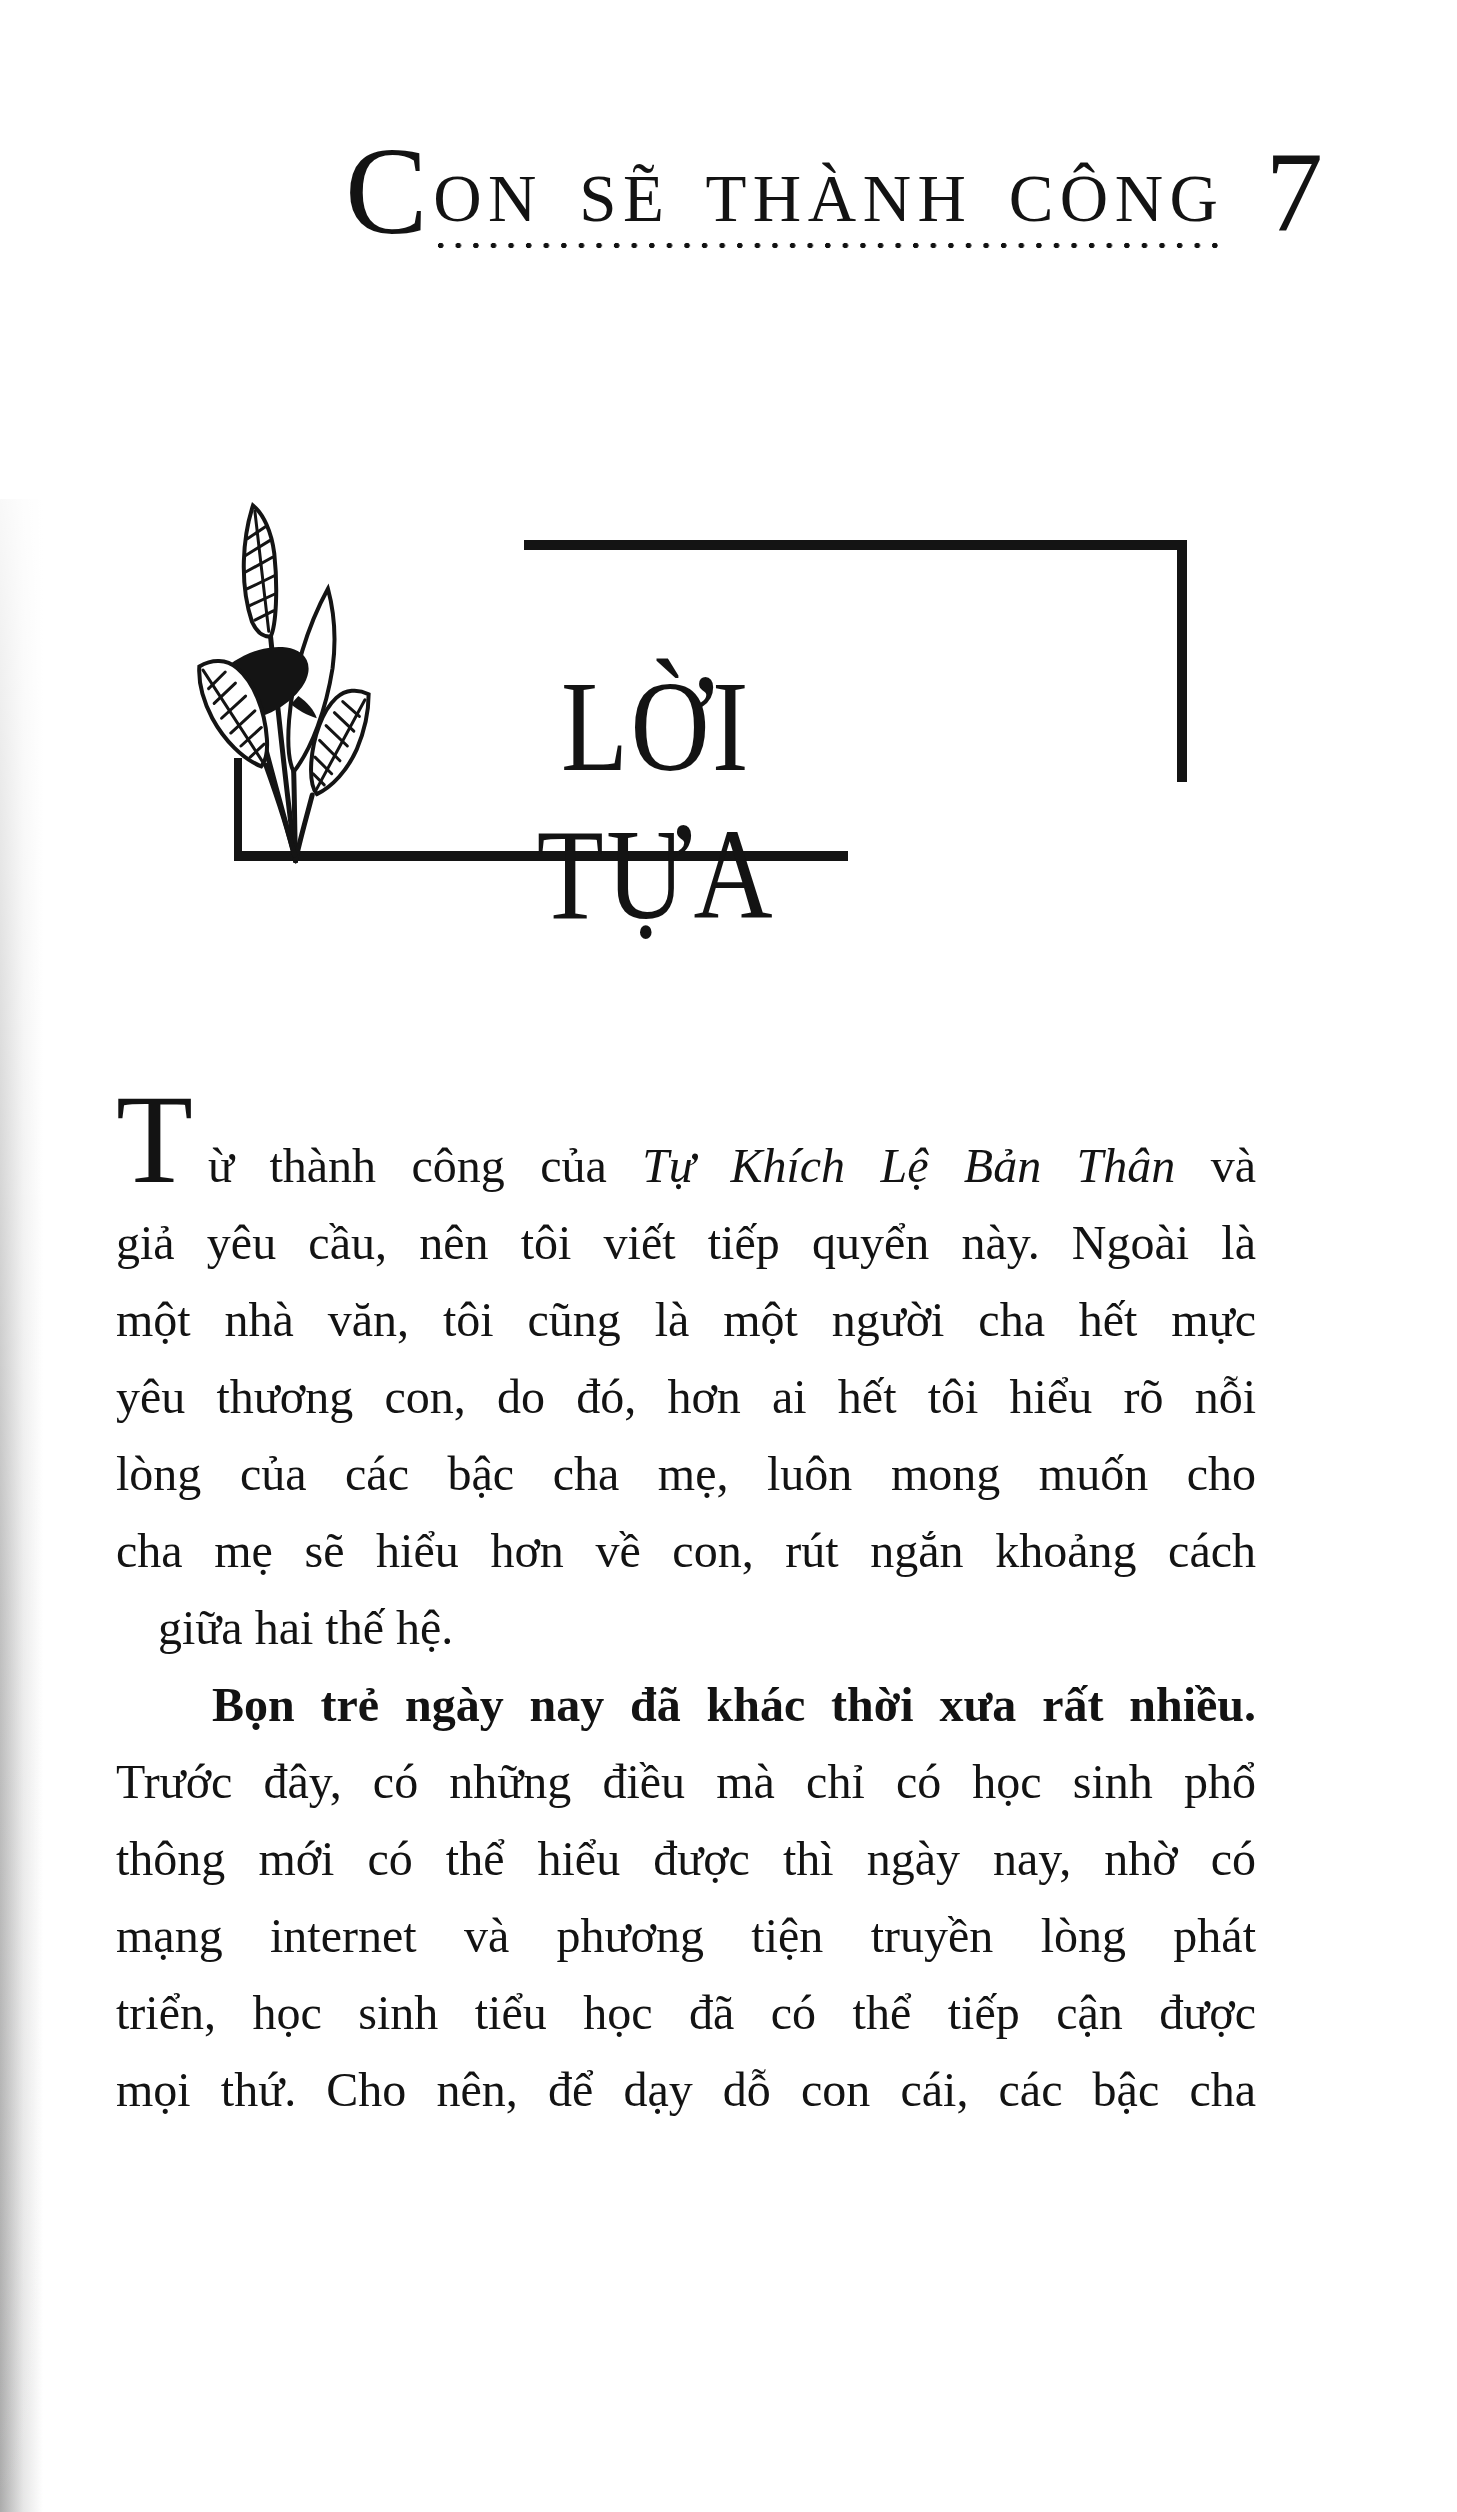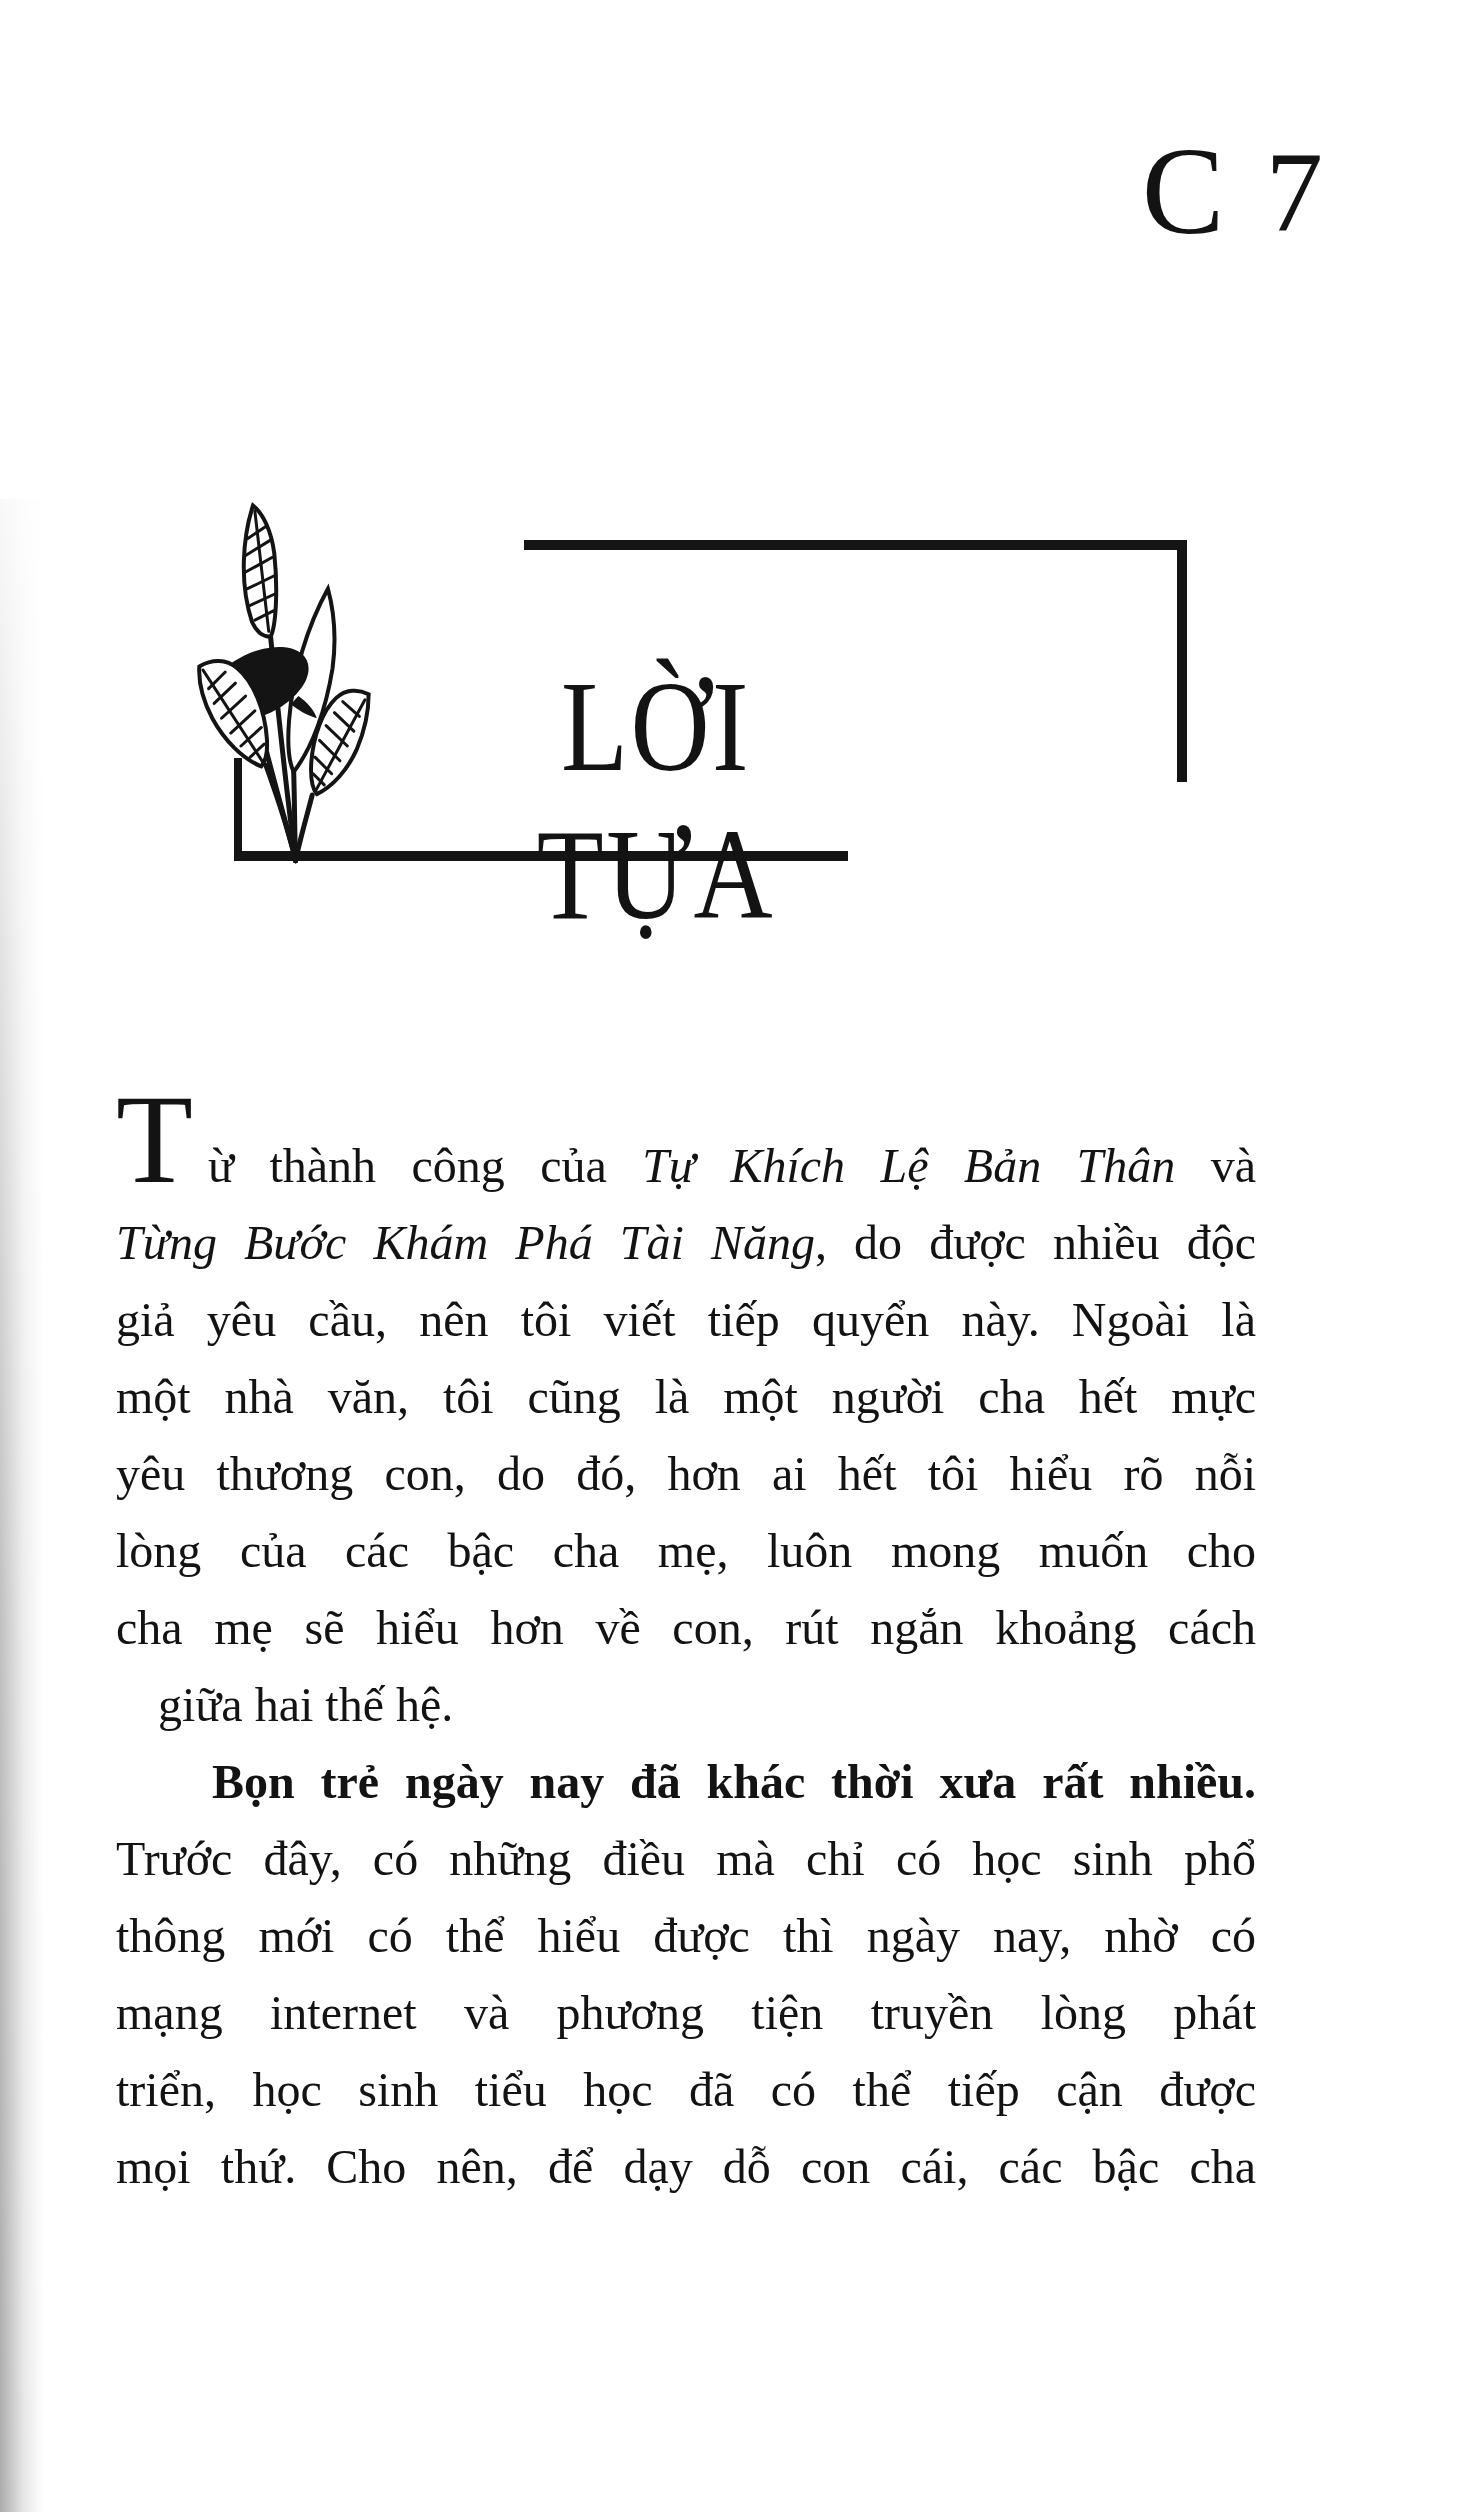"ON SẼ THÀNH CÔNG" span.hdr-rest { html: none -> <span> <span>ON SẼ THÀNH CÔNG</span> <span></span> </span> }
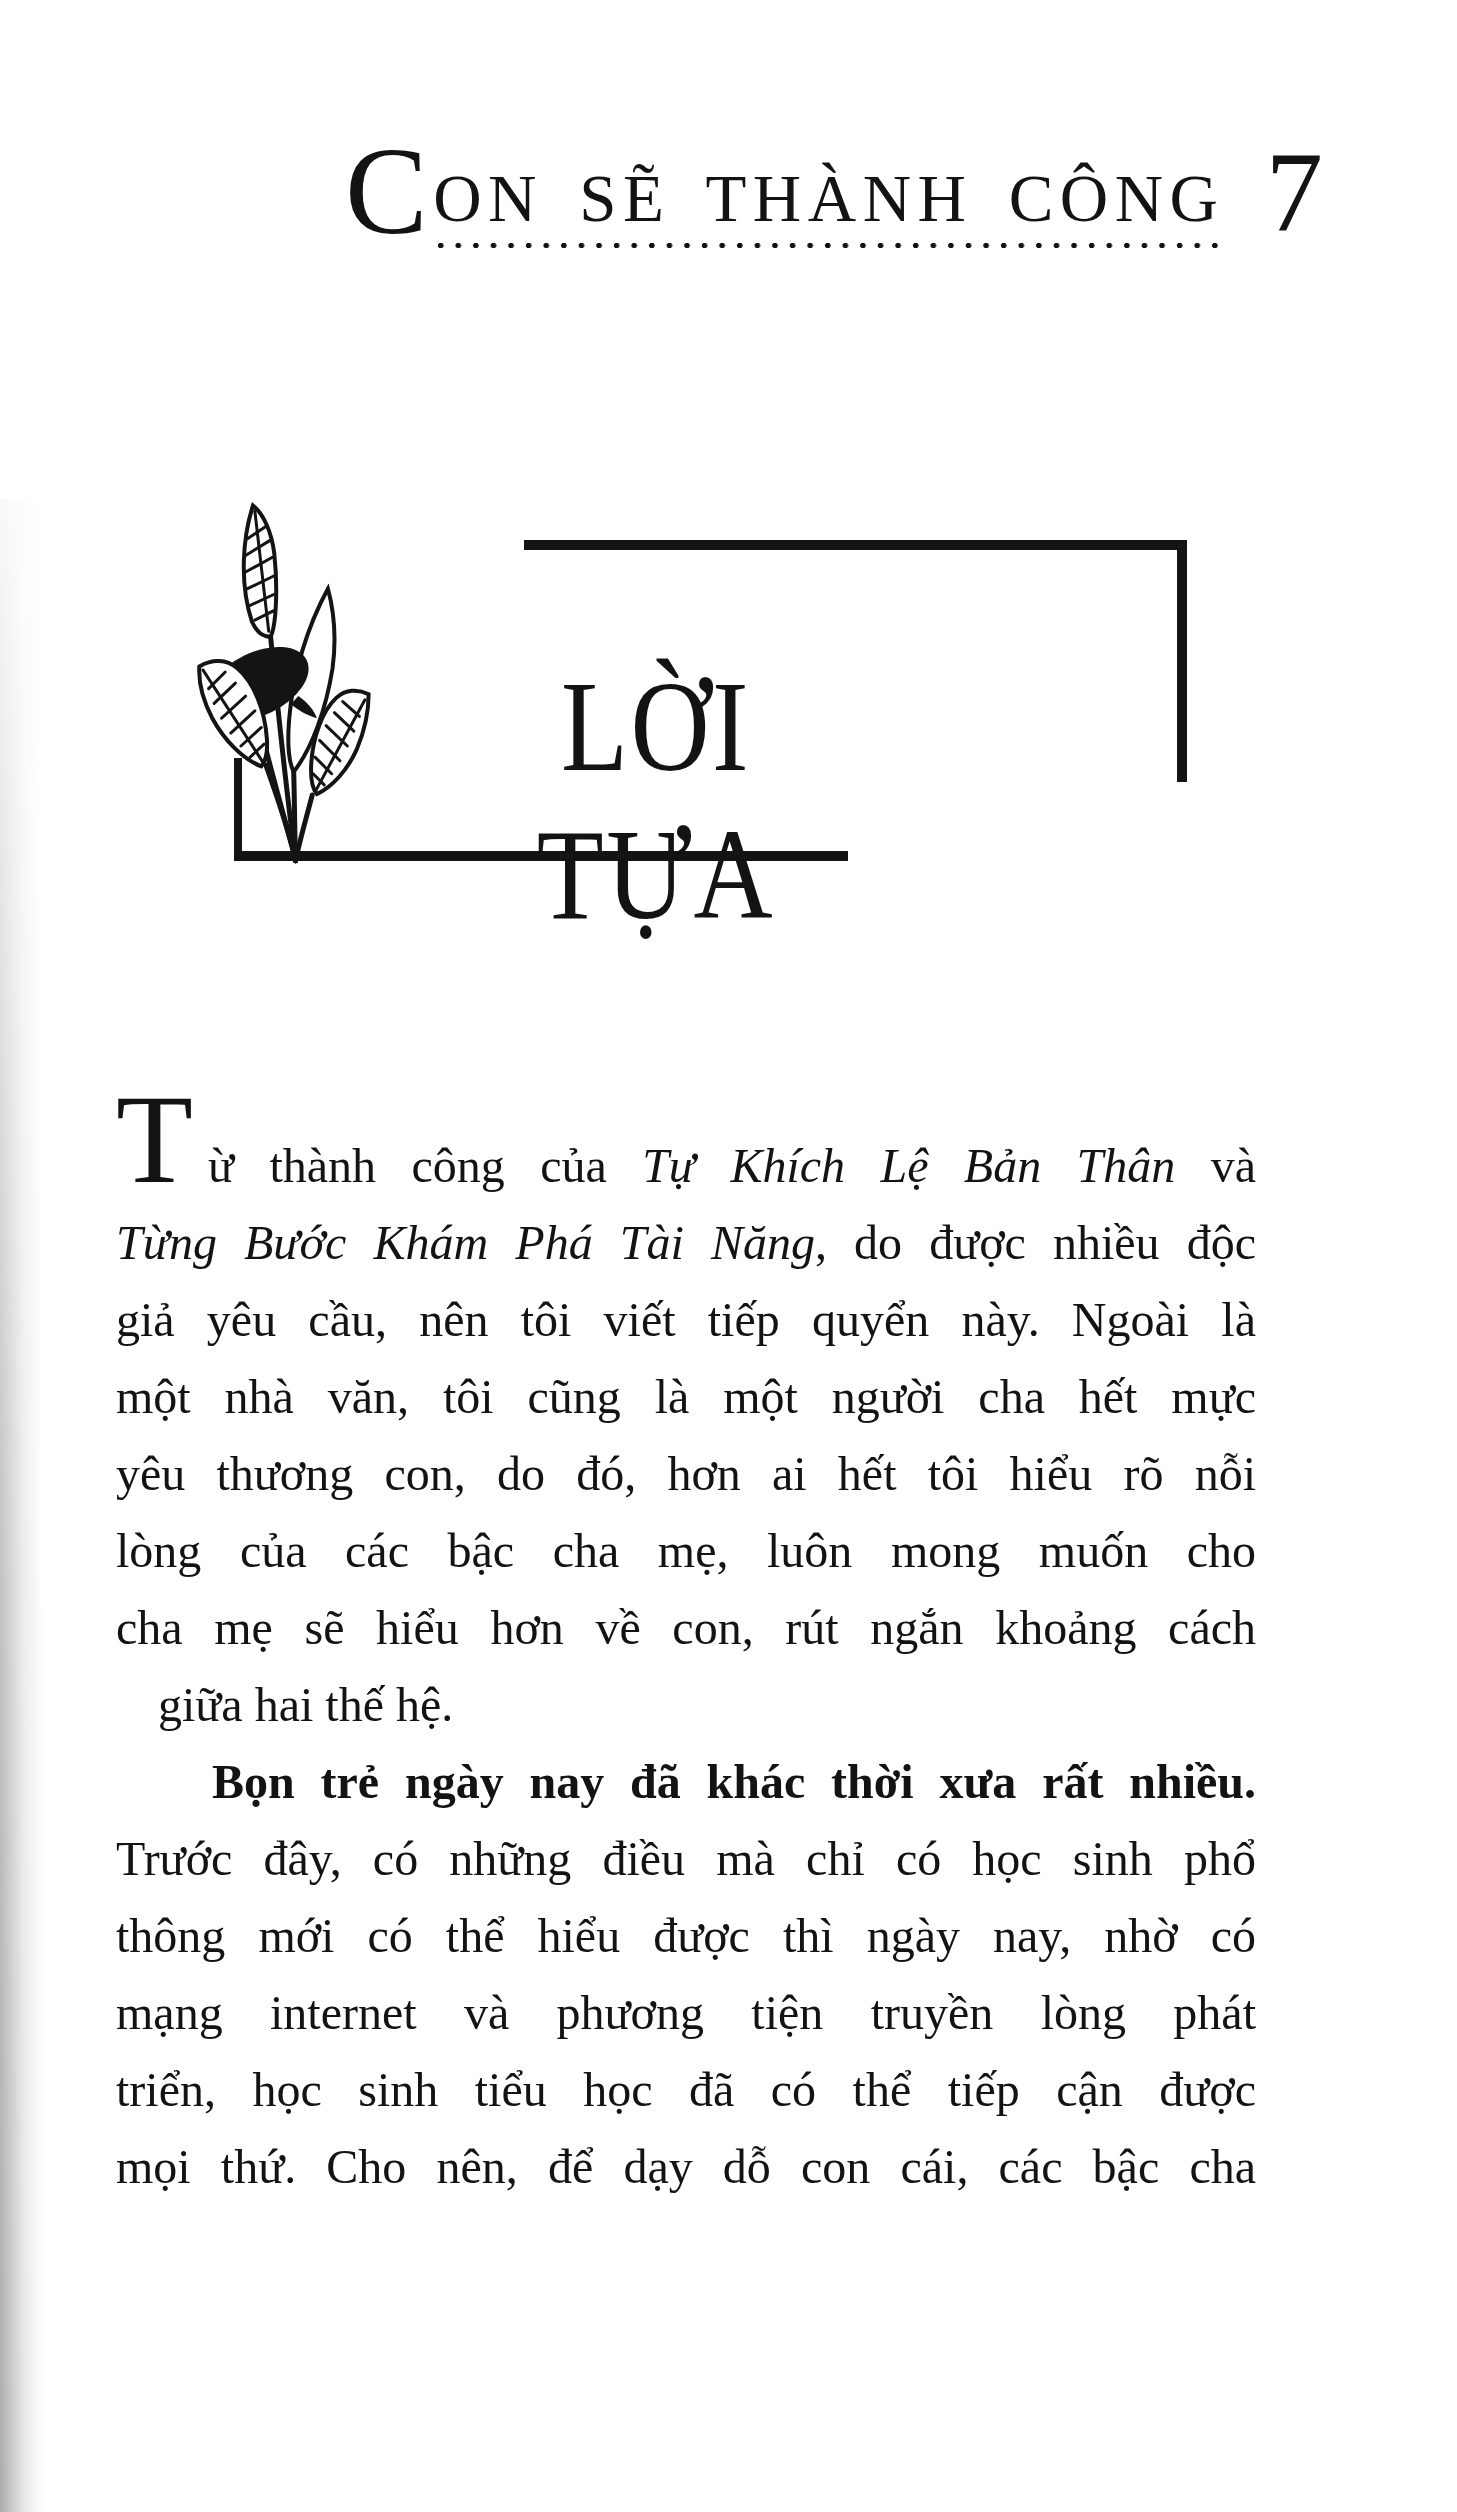"Từng Bước Khám Phá Tài" div.line { html: <div><span>Từng Bước Khám Phá Tài Năng</span><span>, do được nhiều độc</span></div> -> none }
